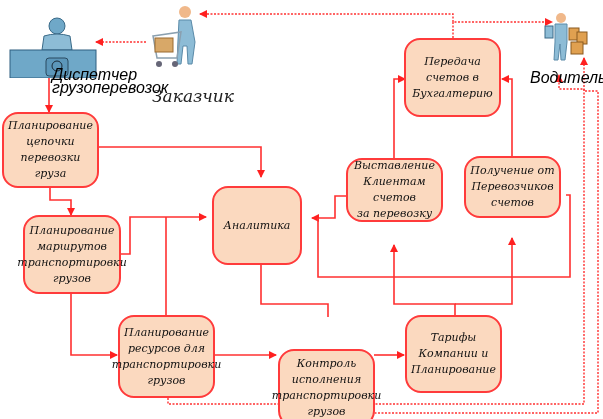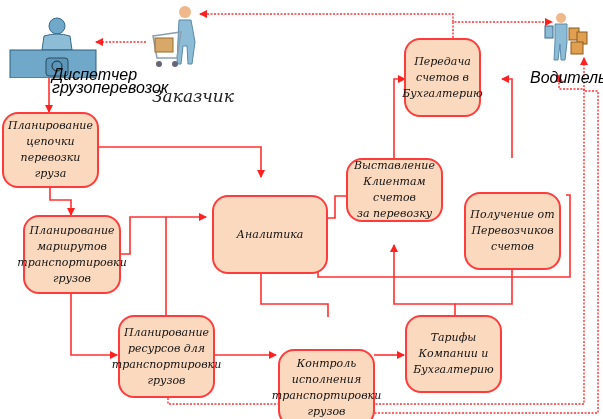"Передача счетов в" div.node { width: 77px -> 97px }
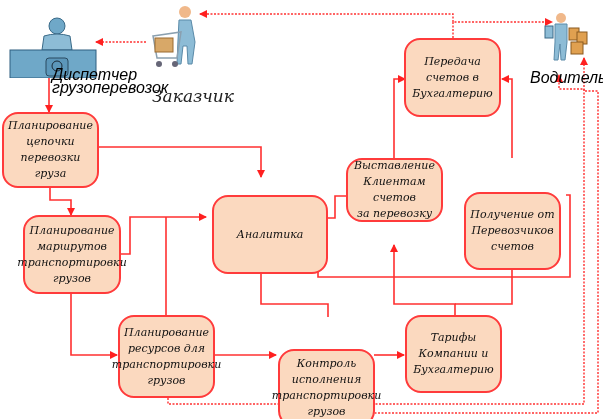"Получение от" div.node { height: 78px -> 62px; margin-top: 36px -> none }
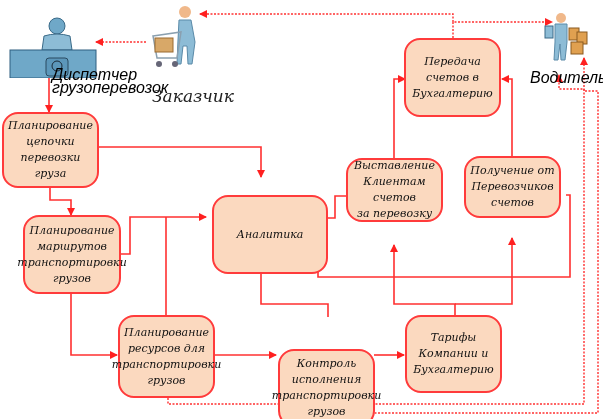"Аналитика" div.node { top: 195px -> 186px; width: 116px -> 90px }
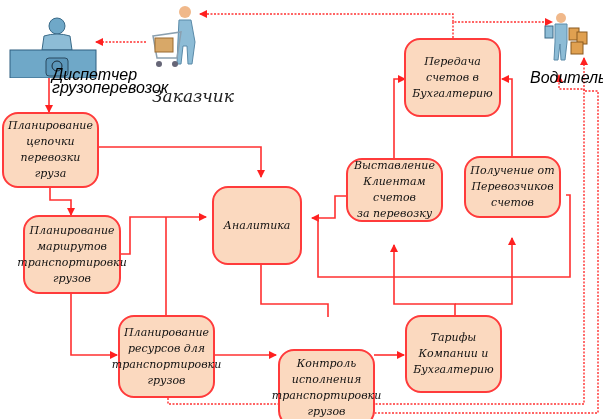"Тарифы" div.node { text: Бухгалтерию -> Планирование }
